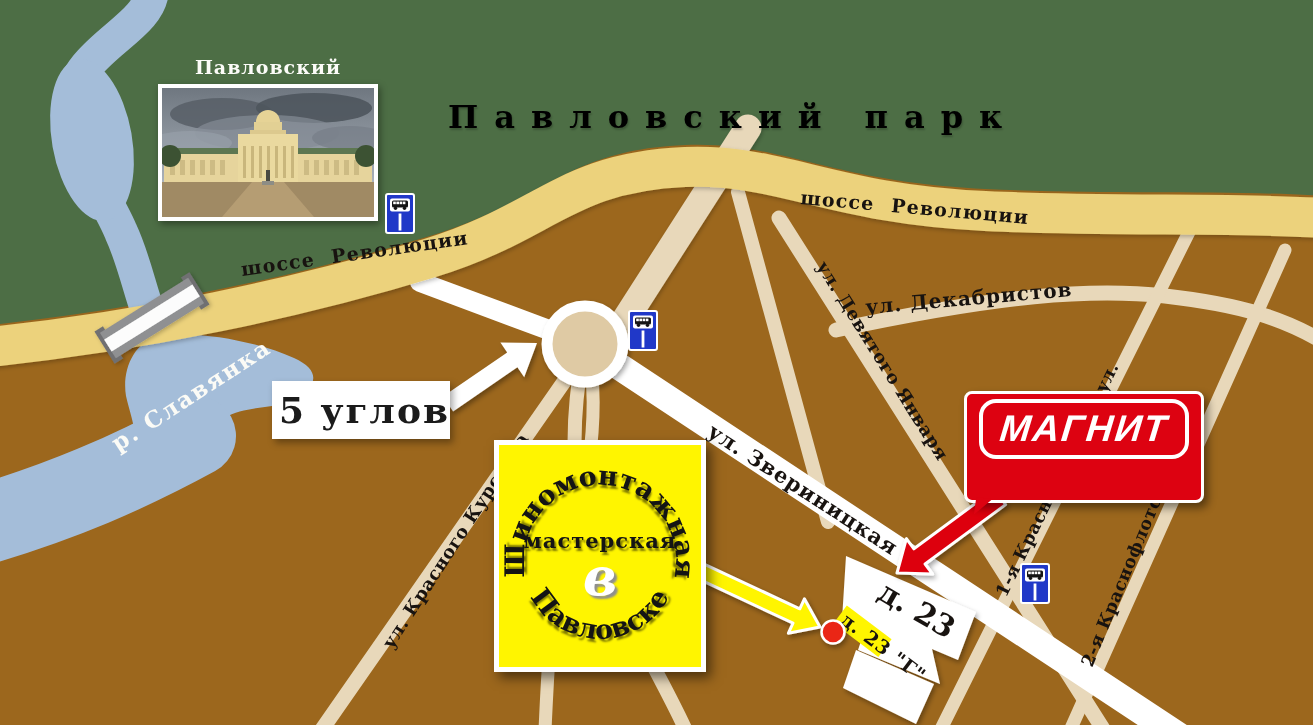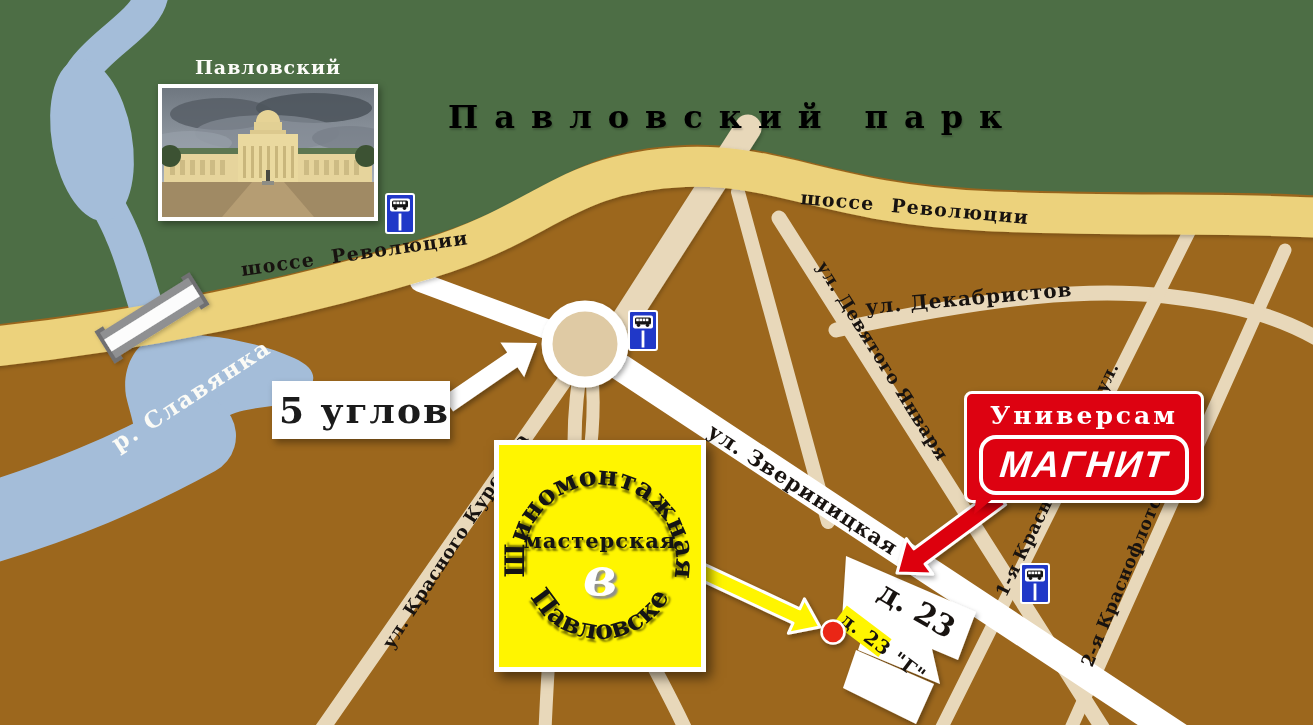"Универсам" div.magnit-top { html: <div>Универсам</div> -> none }
